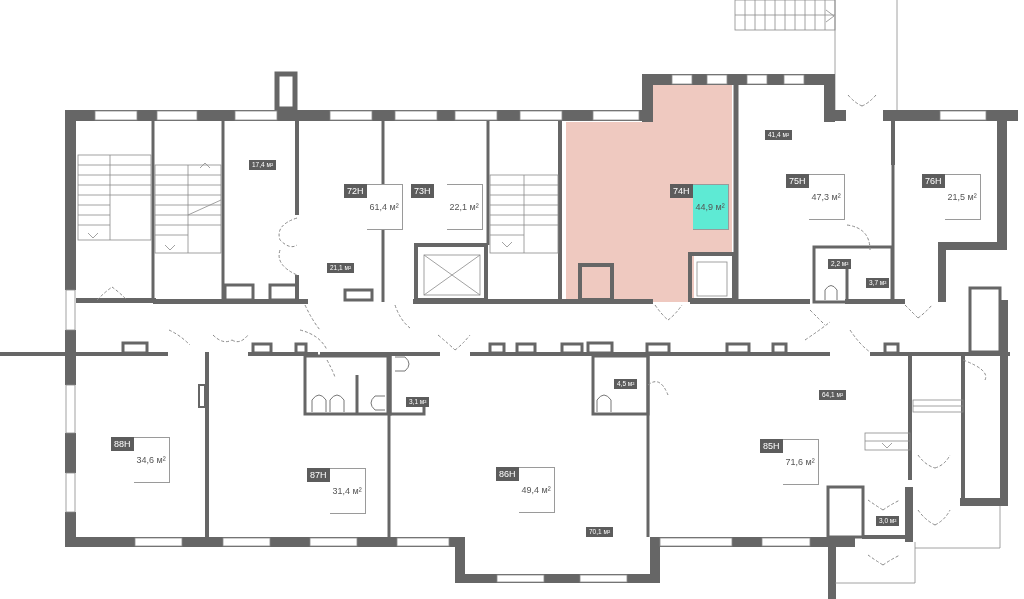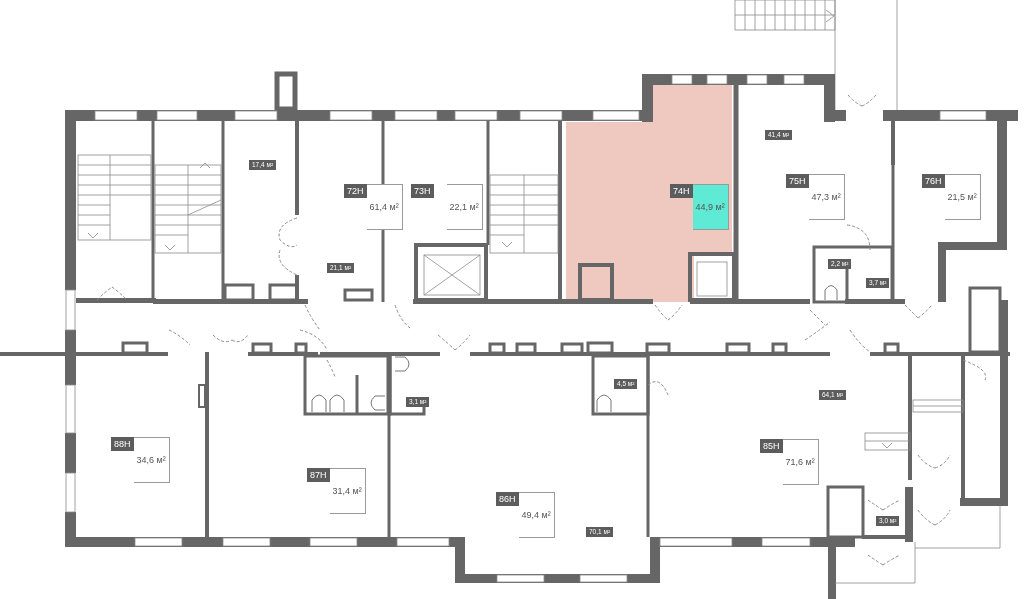"86Н" div.label { top: 492px -> 467px }
